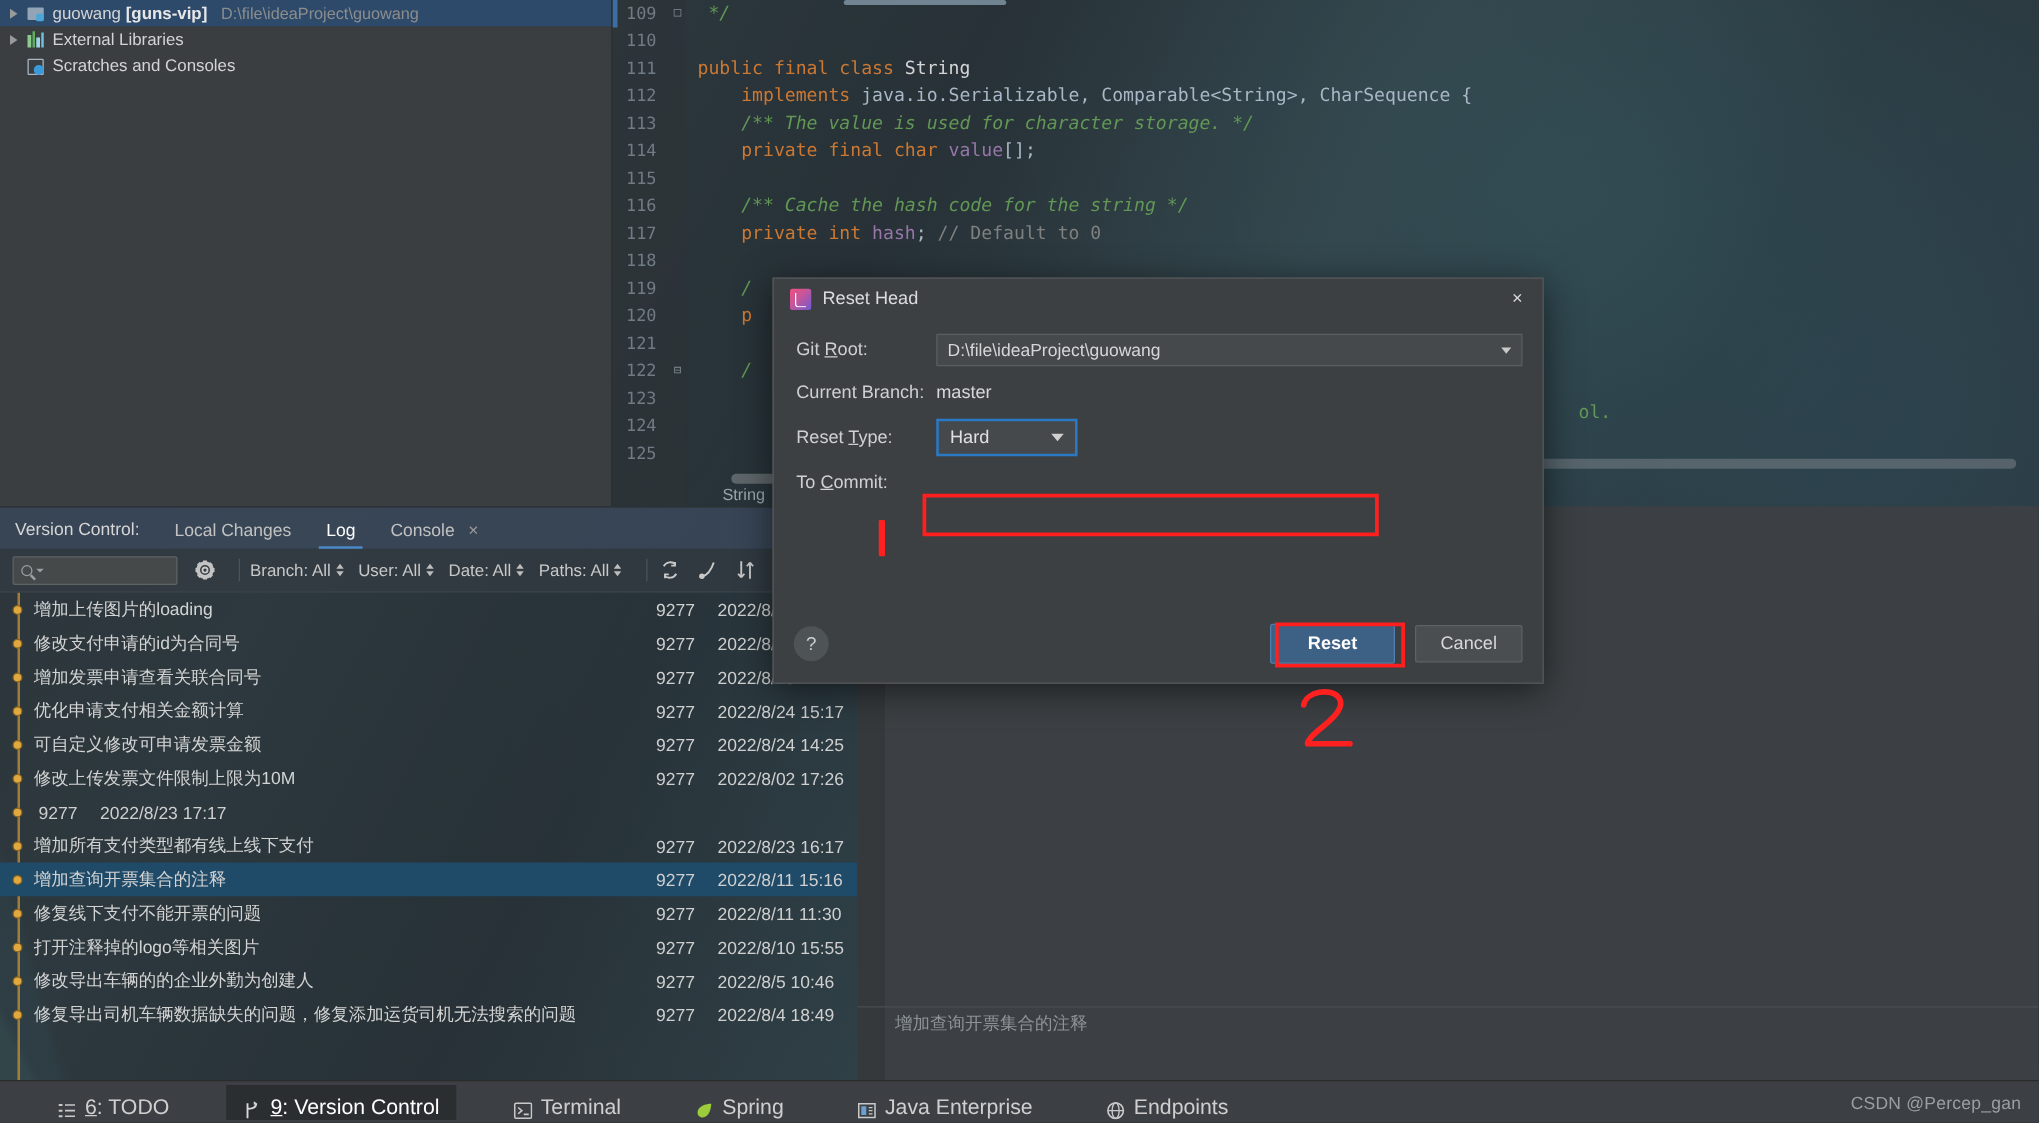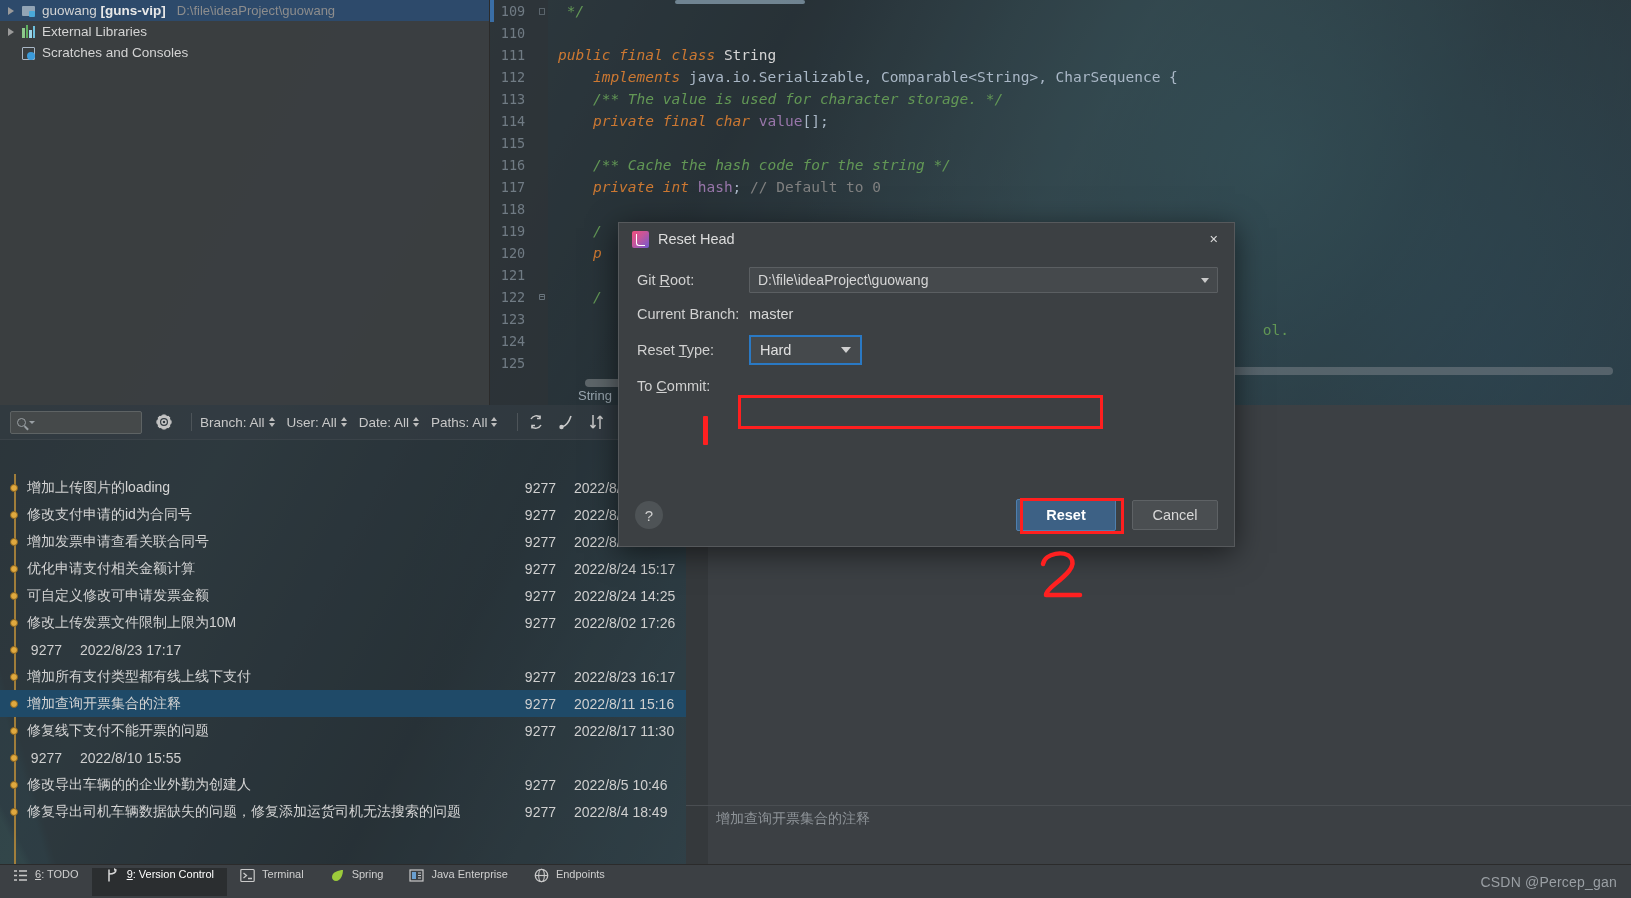"public final class" .kw { font-style: italic -> none }
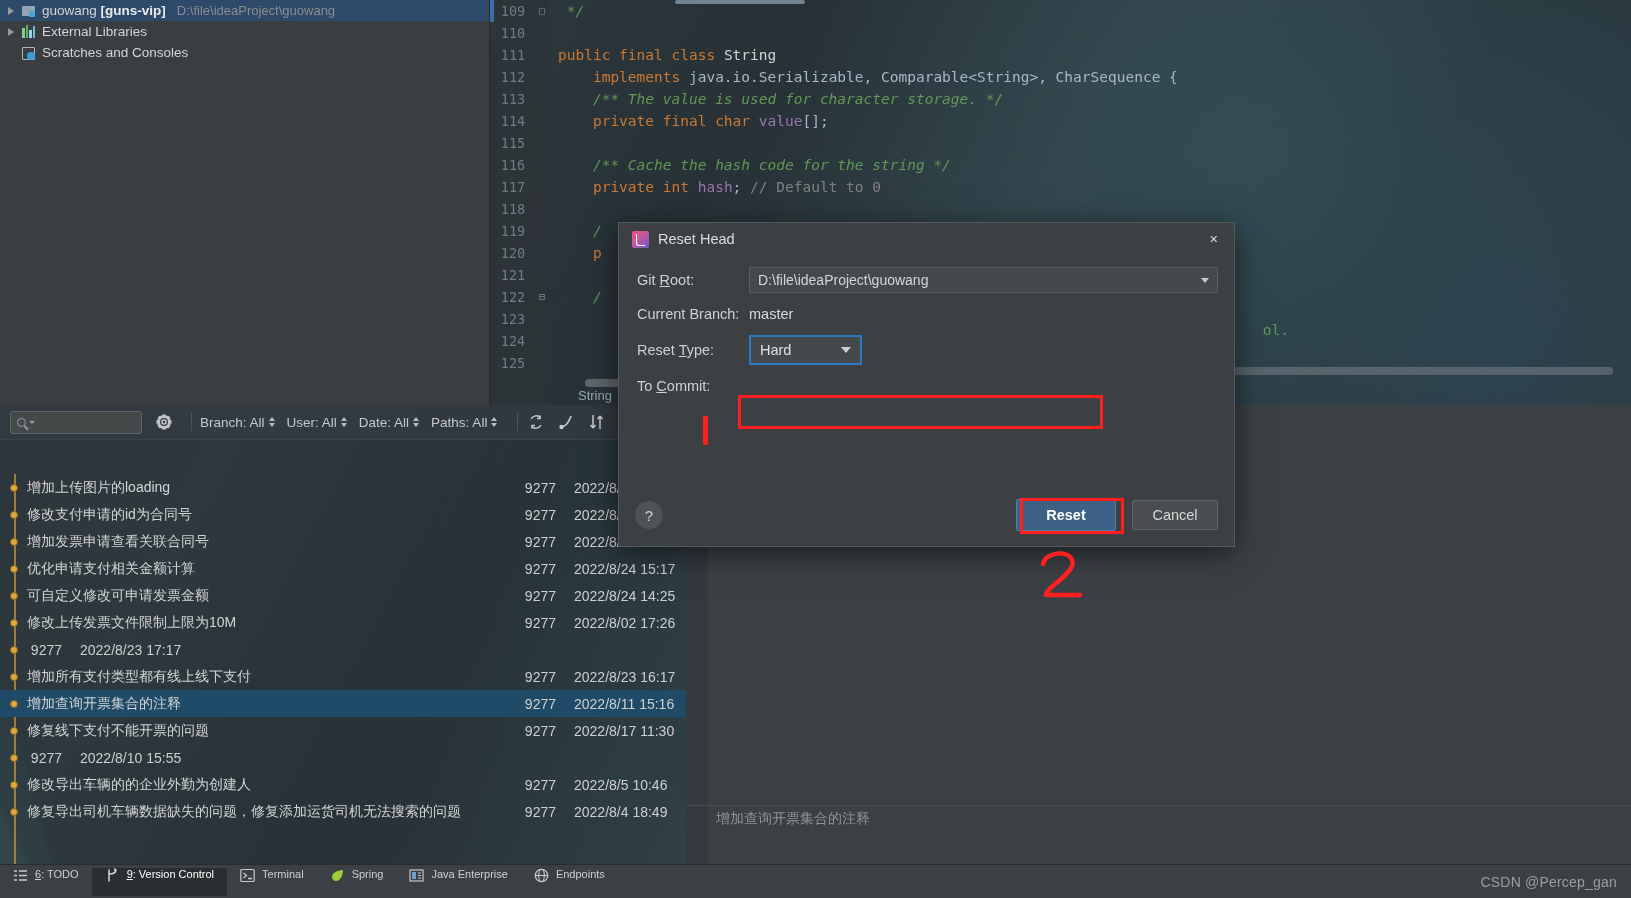"Version Control:" div.vcs-head { html: none -> <div> <div>Version Control:</div> <div> <span>Local Changes</span> </div> <div> <span>Log</span> </div> <div> <span>Console</span> <span>×</span> </div> </div> }
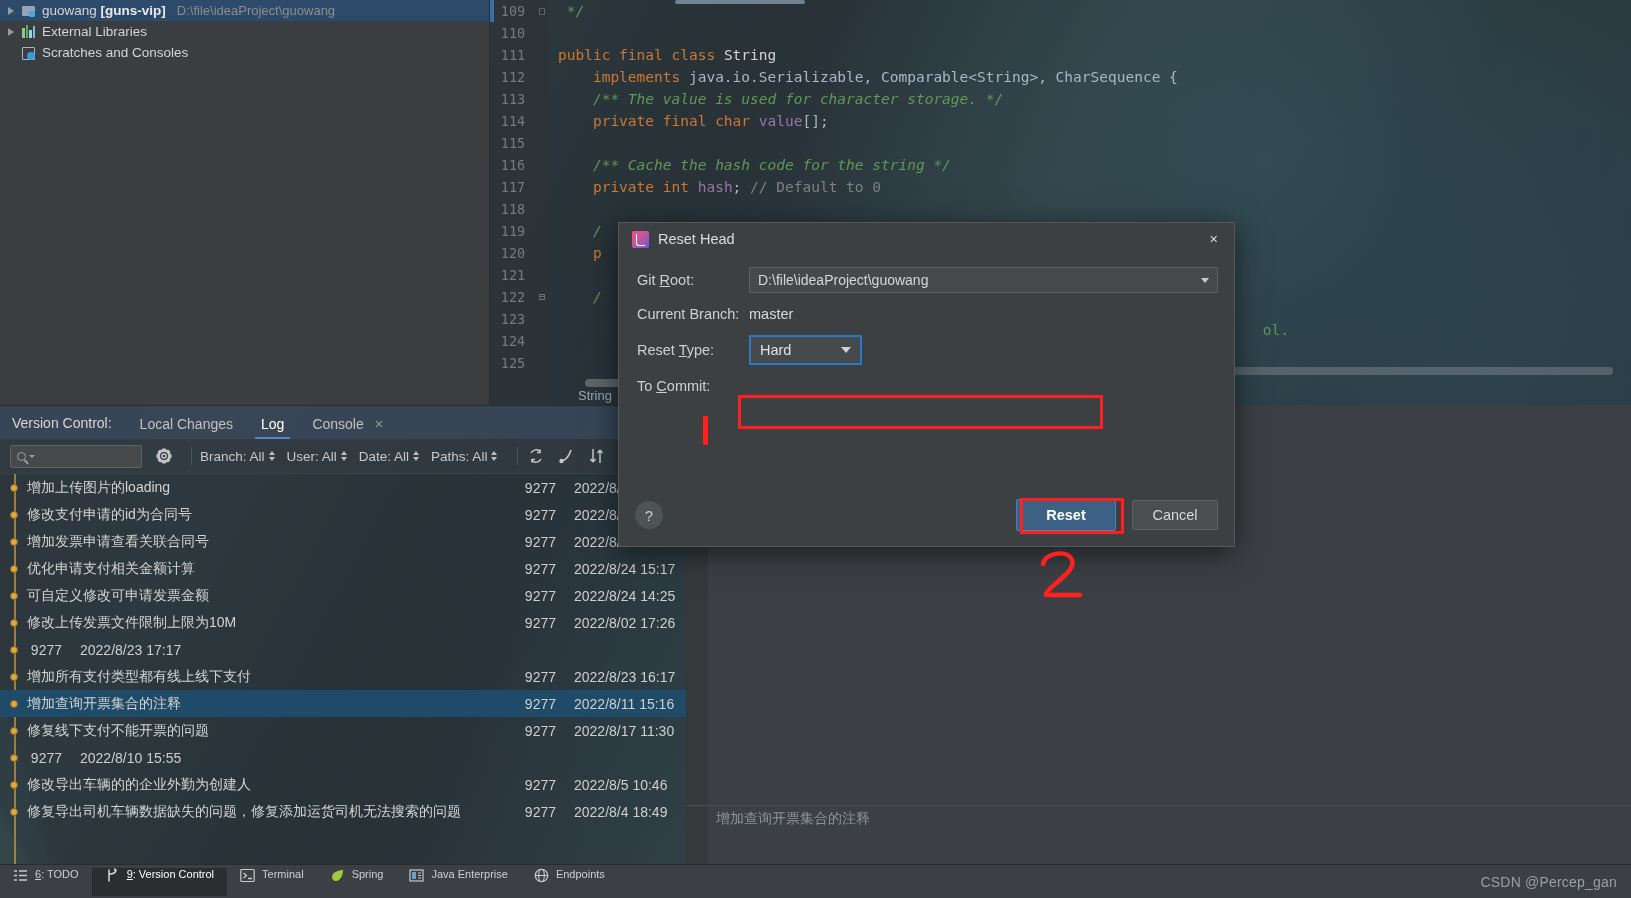"2022/8/17 11:30" span.cdate { text: 2022/8/17 -> 2022/8/11 }
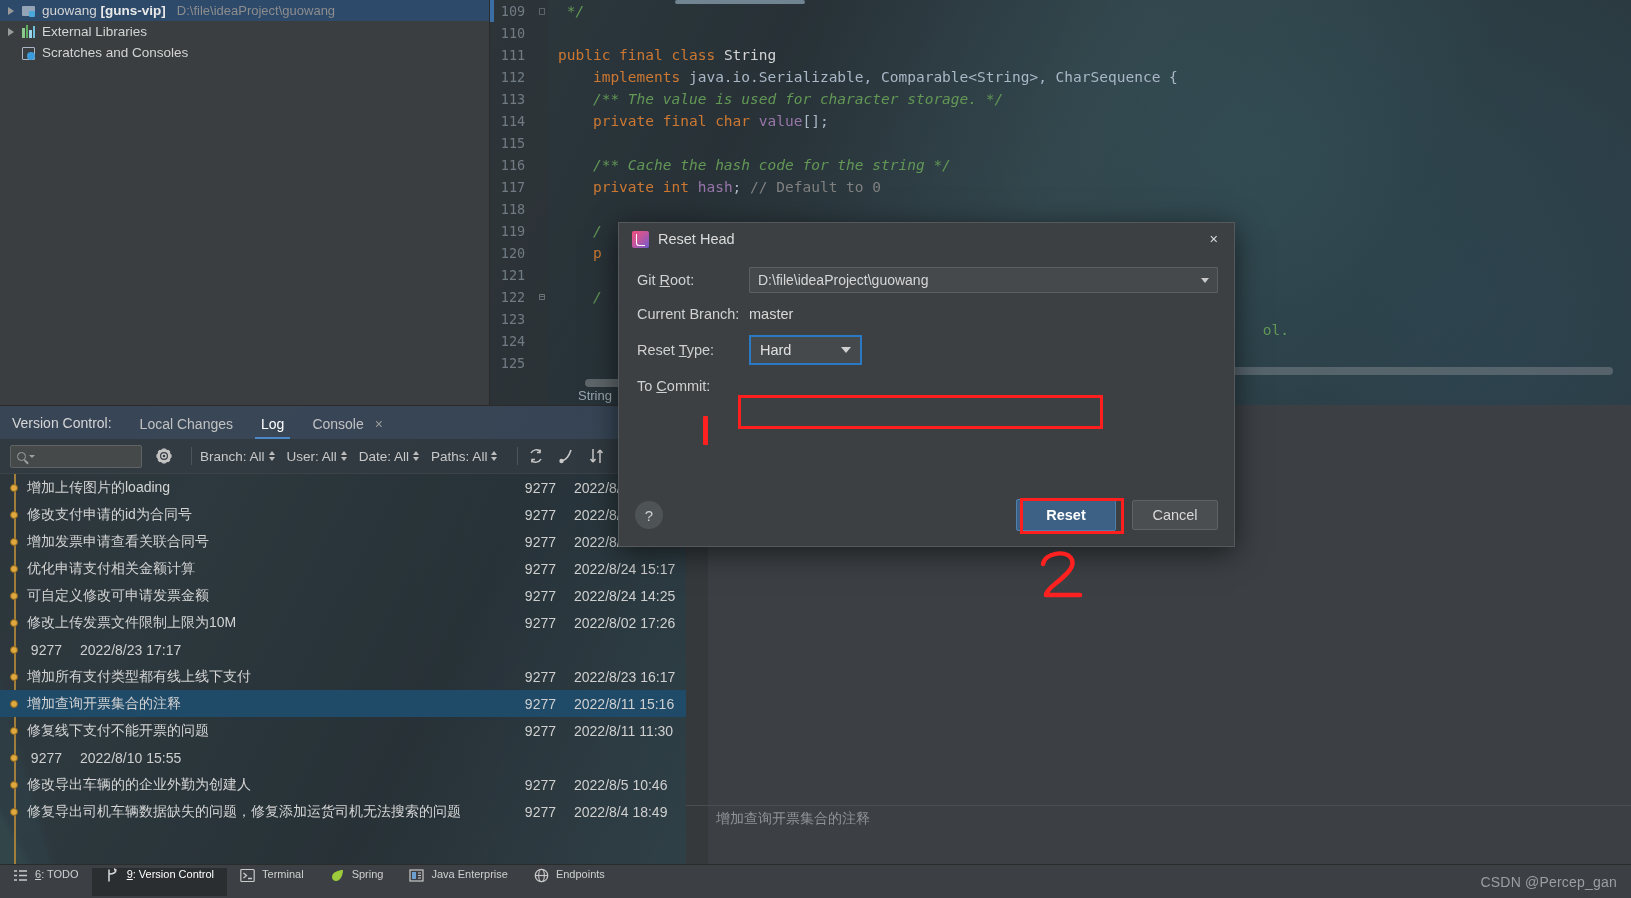"打开注释掉的logo等相关图片" span.csubj { html: none -> <span>打开注释掉的logo等相关图片</span> }
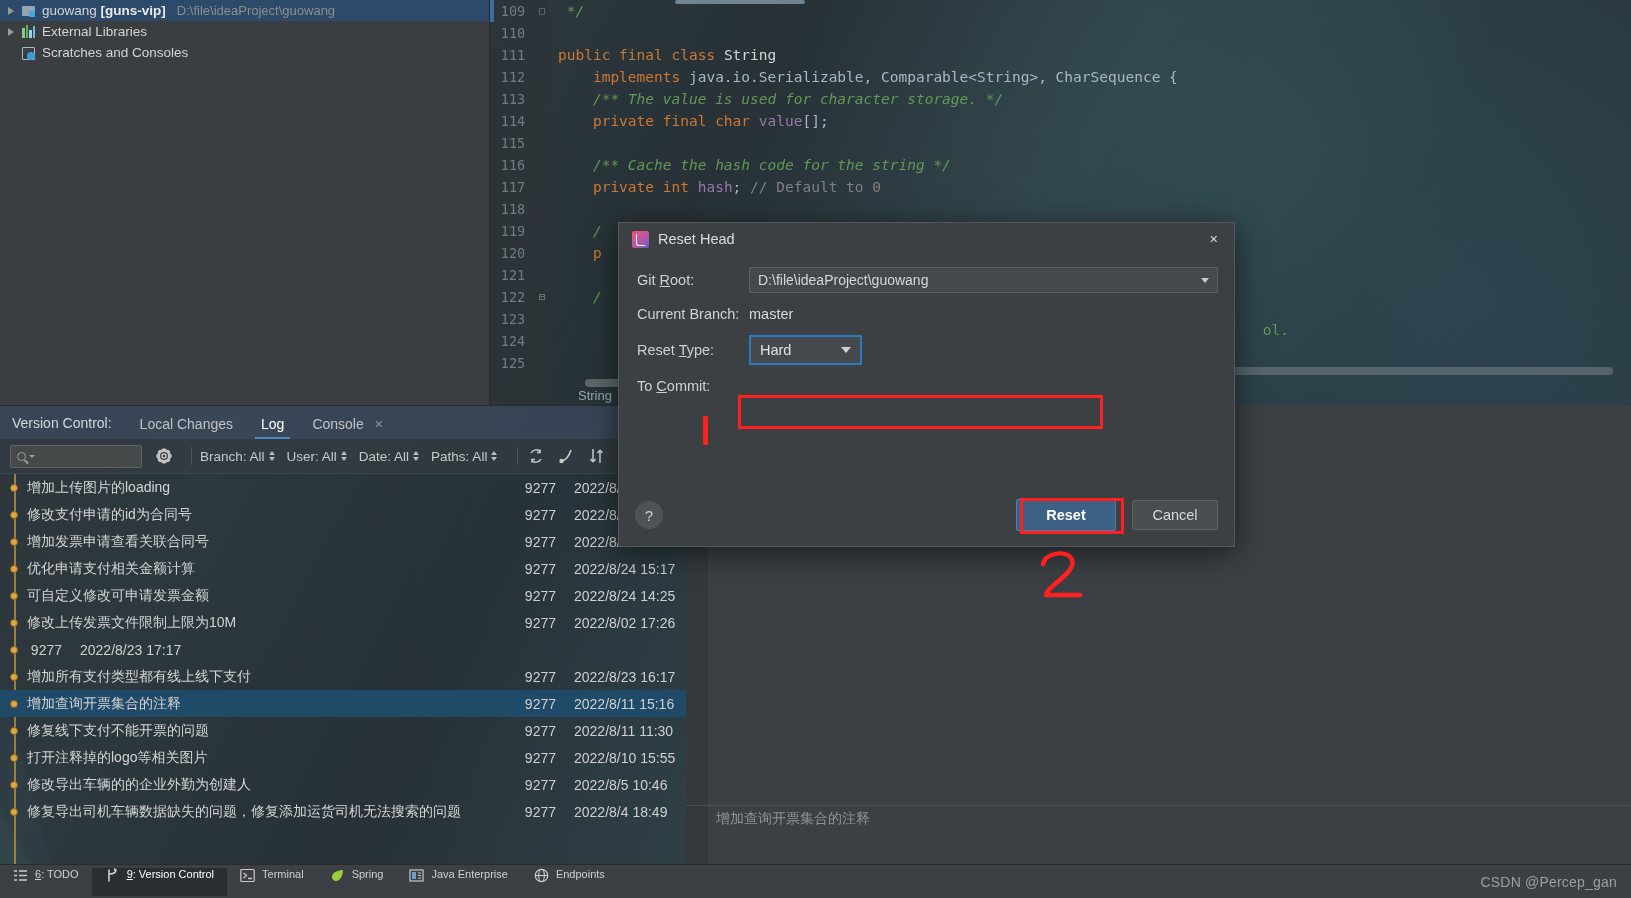"6: TODO" .sb-item { align-items: flex-start -> flex-end; font-size: 11px -> 17px; margin-left: none -> 33px }
